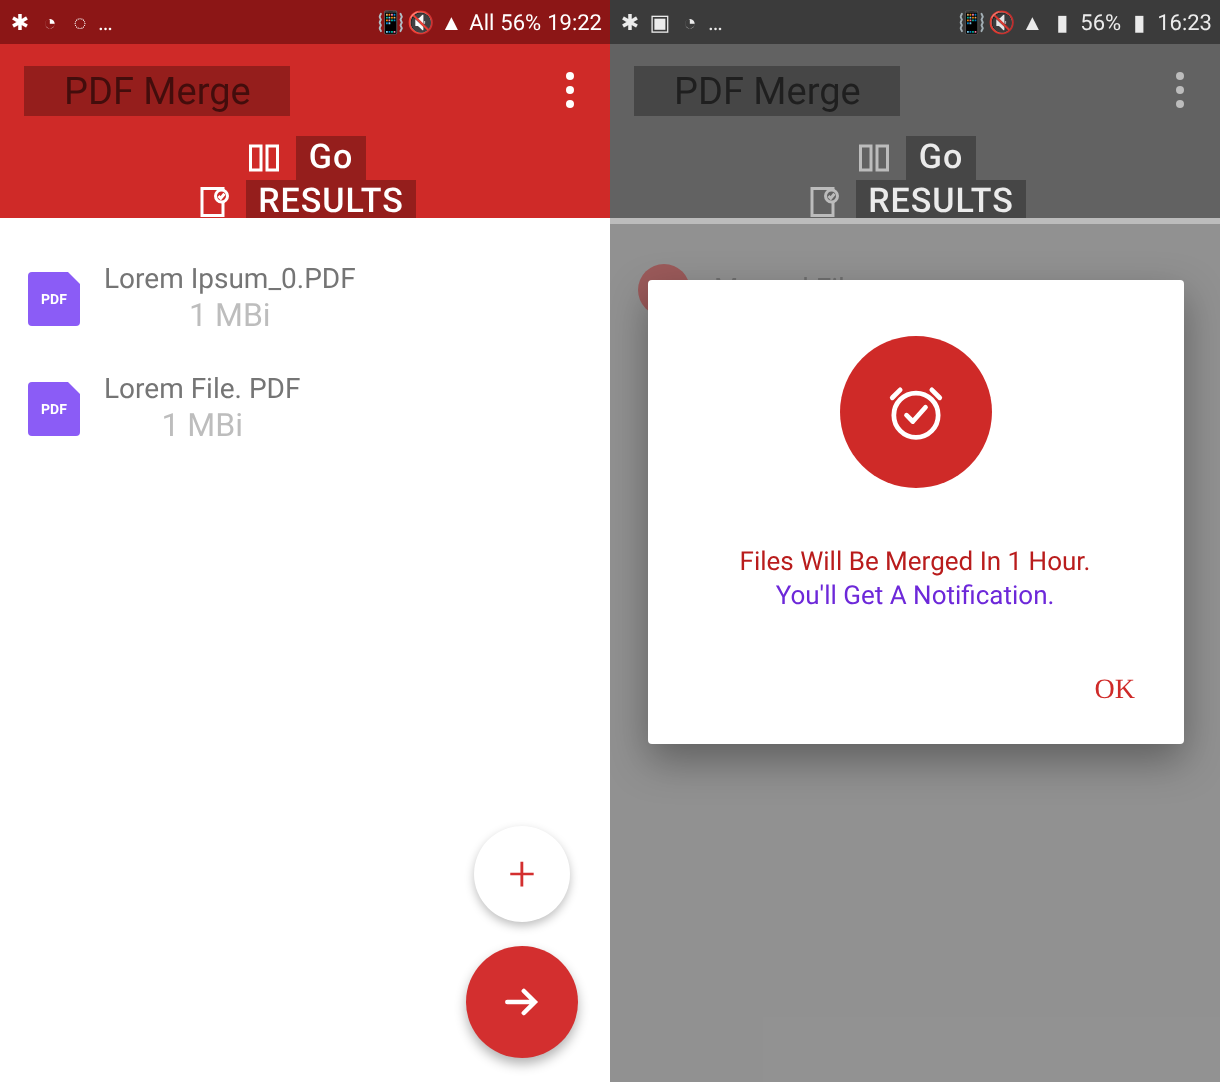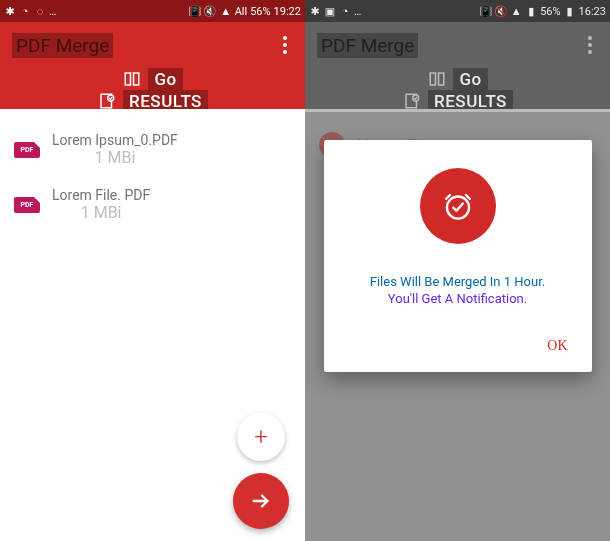"PDF Merge" .app-title { padding: 1px 4px -> 1px 20px }
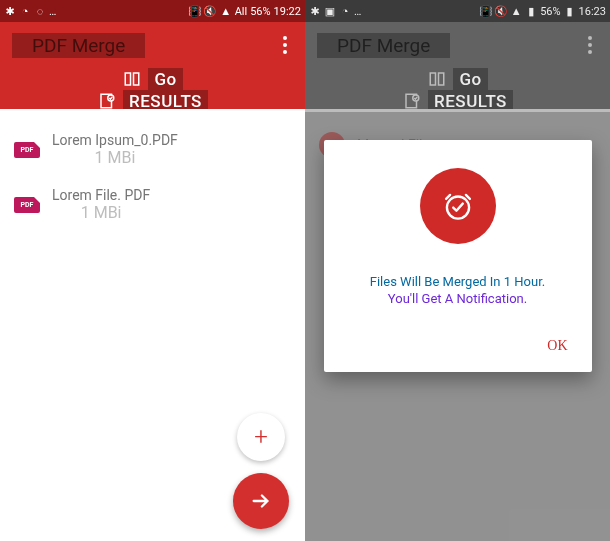"PDF" .pdf-badge { background: #be185d -> #8b5cf6; height: 16px -> 27px }
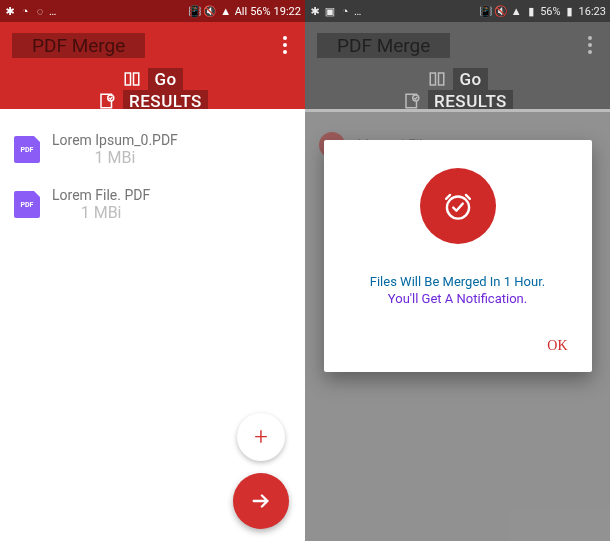"Files Will Be Merged In" .dialog-msg1 { color: #0369a1 -> #b91c1c }
